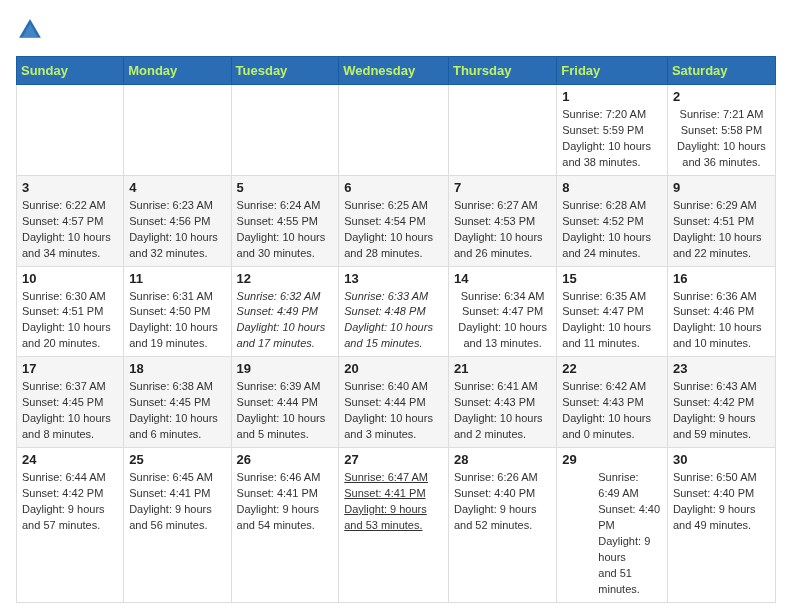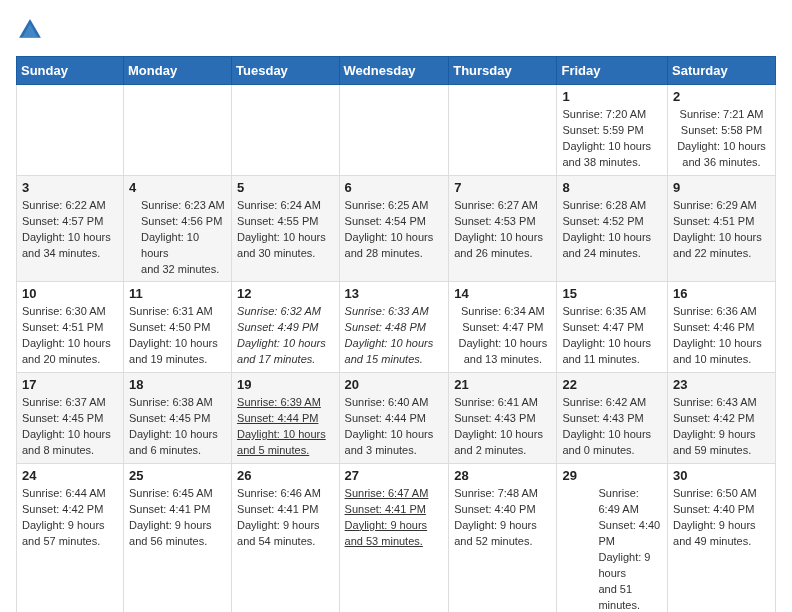"Sunday" .calendar thead tr th { color: #ffffff -> #bef264 }
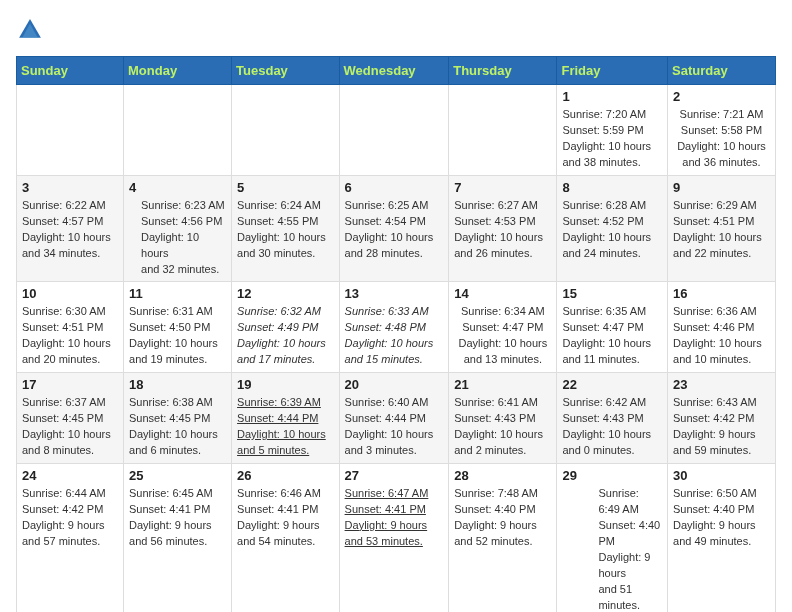"Sunrise: 6:23 AM" div.day-info { margin-left: 12px -> none }
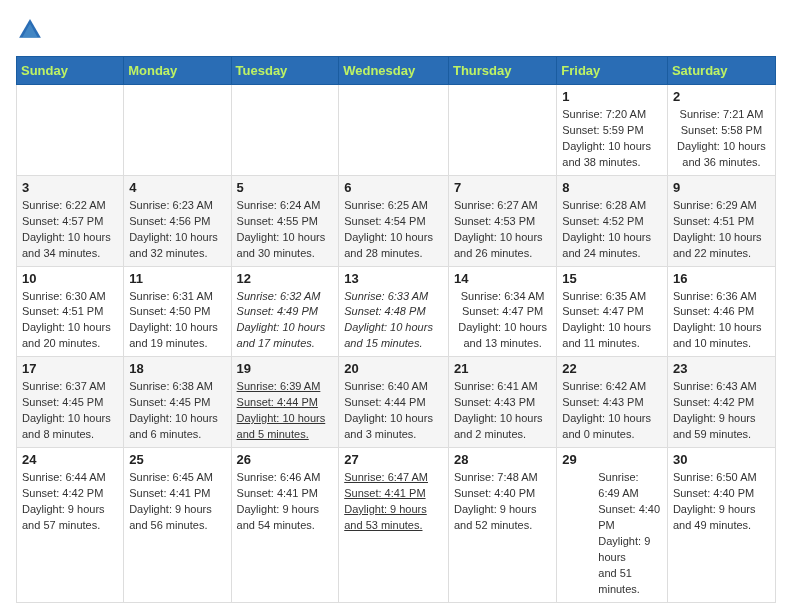"Sunrise: 6:39 AM" div.day-info { text-decoration: underline -> none }
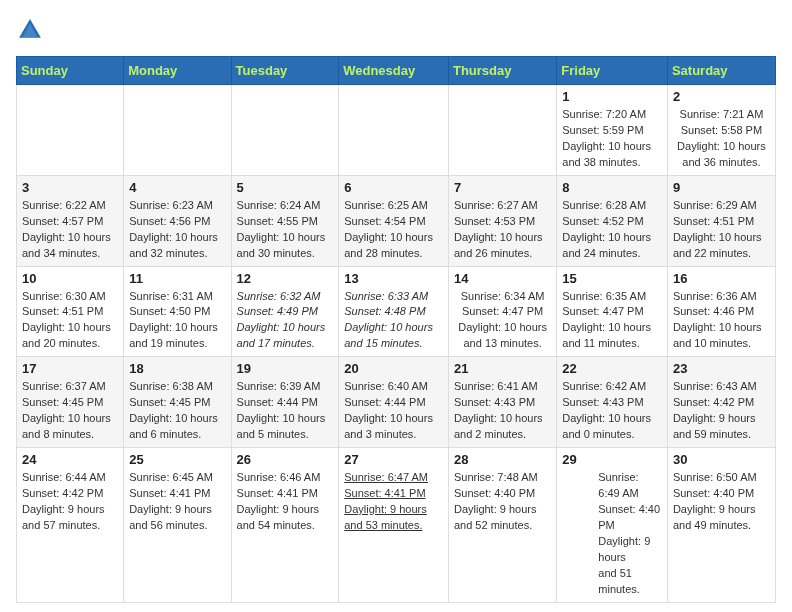"Sunrise: 7:48 AM" div.day-info { text: 7:48 -> 6:26 }
